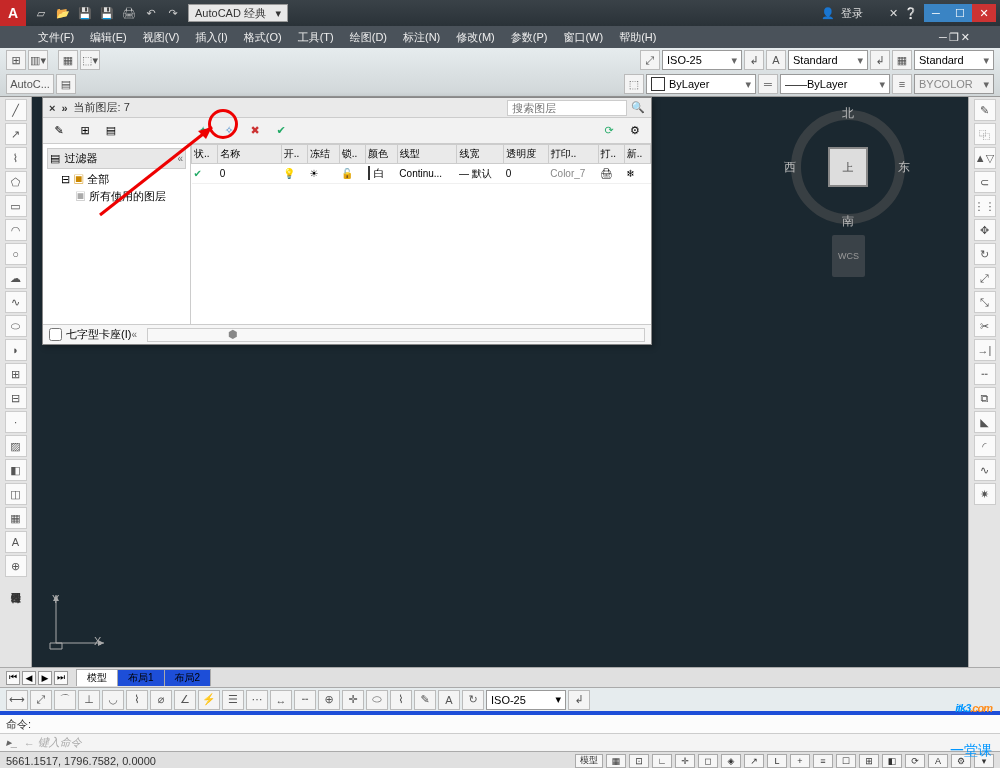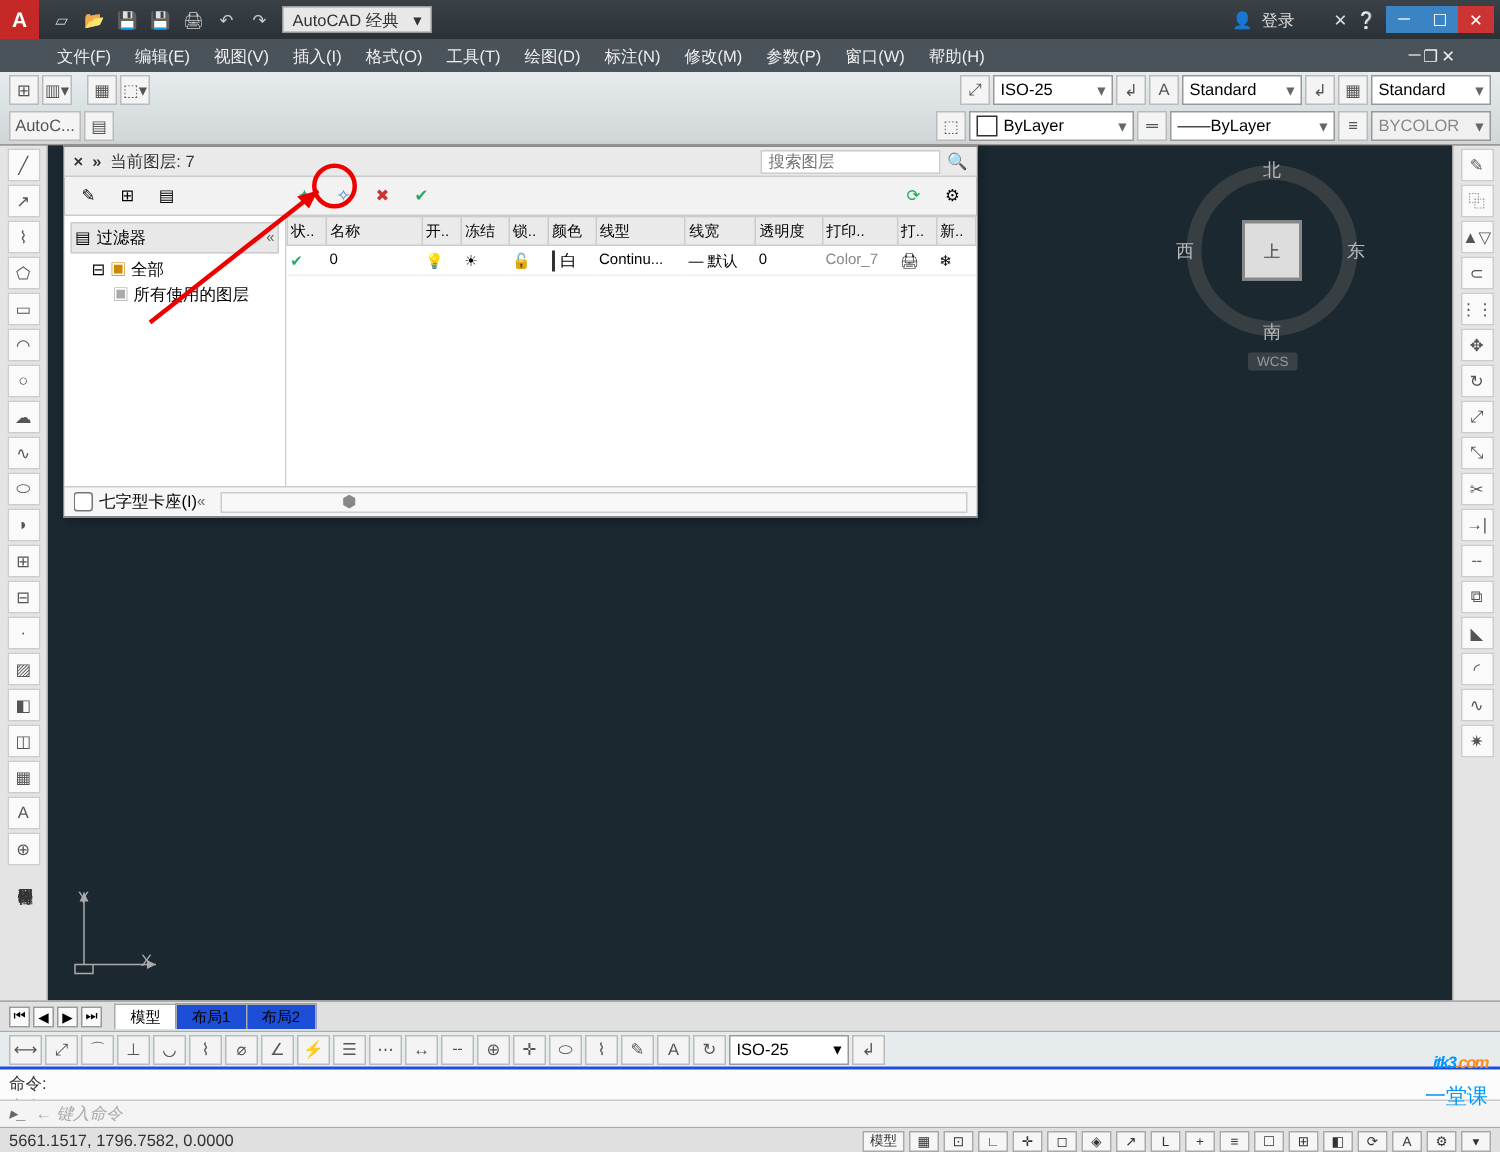"WCS" .viewcube .wcs { padding: 1px 6px -> 16px 6px }
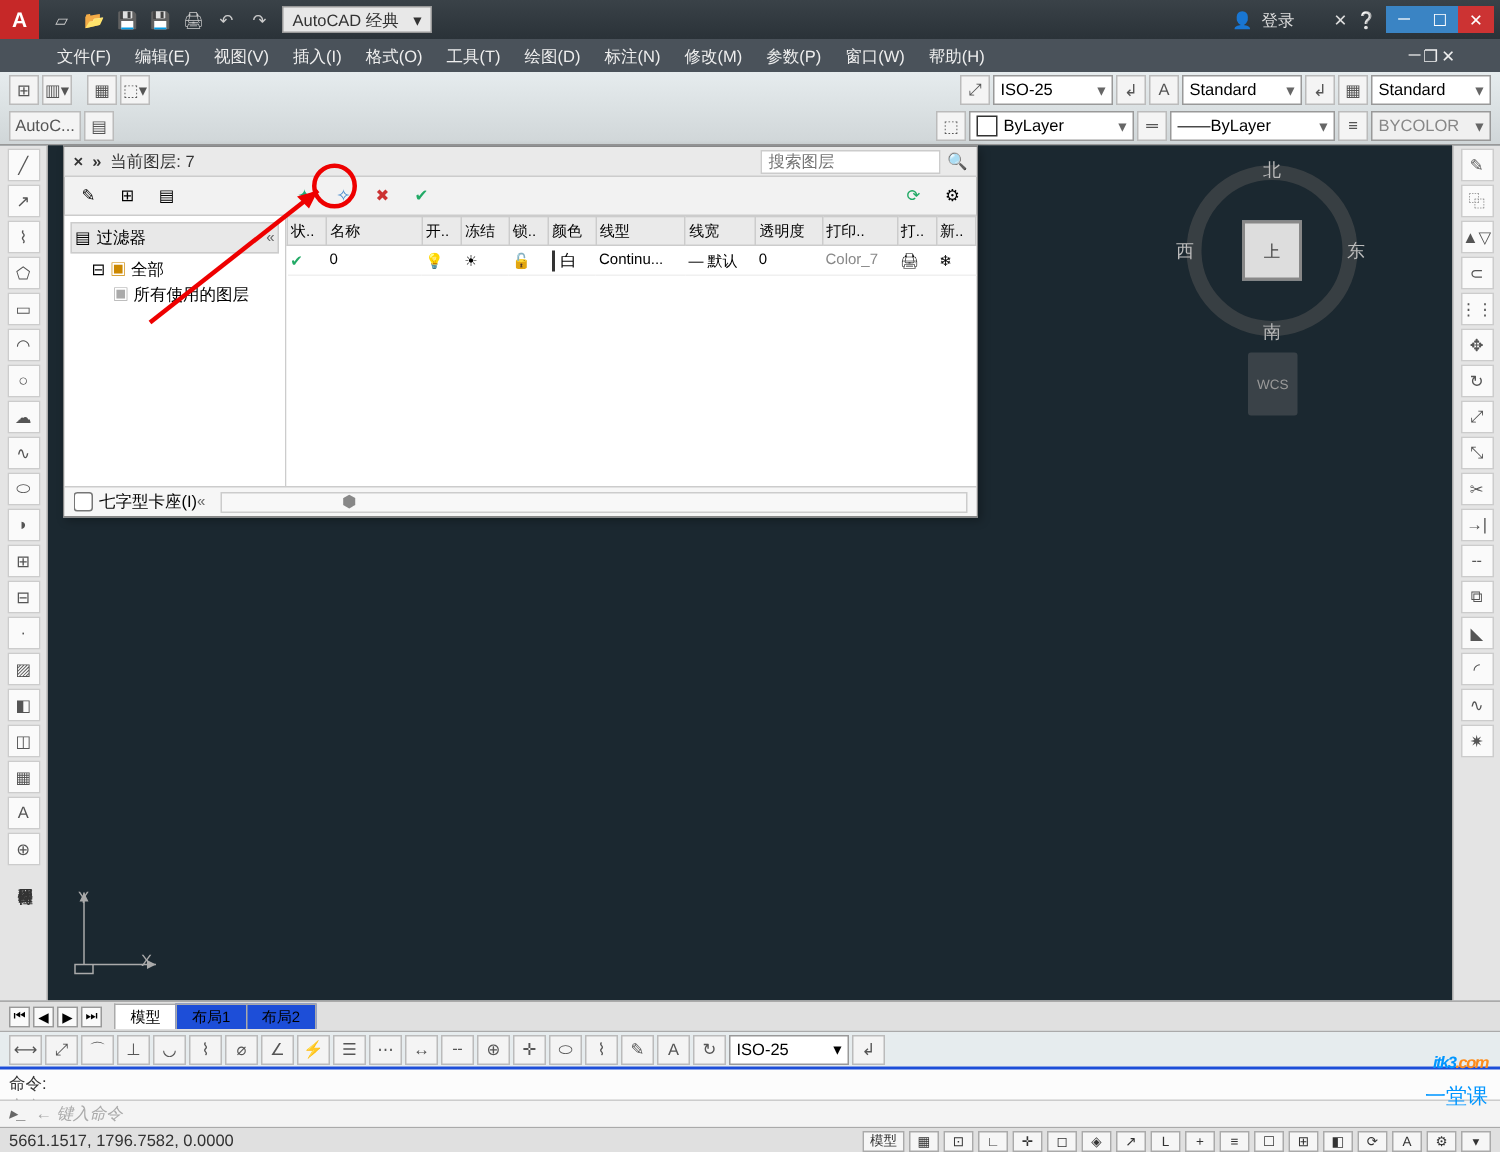"命令:" .cmdwin { border-top: 2px solid #1d4ed8 -> 4px solid #1d4ed8 }
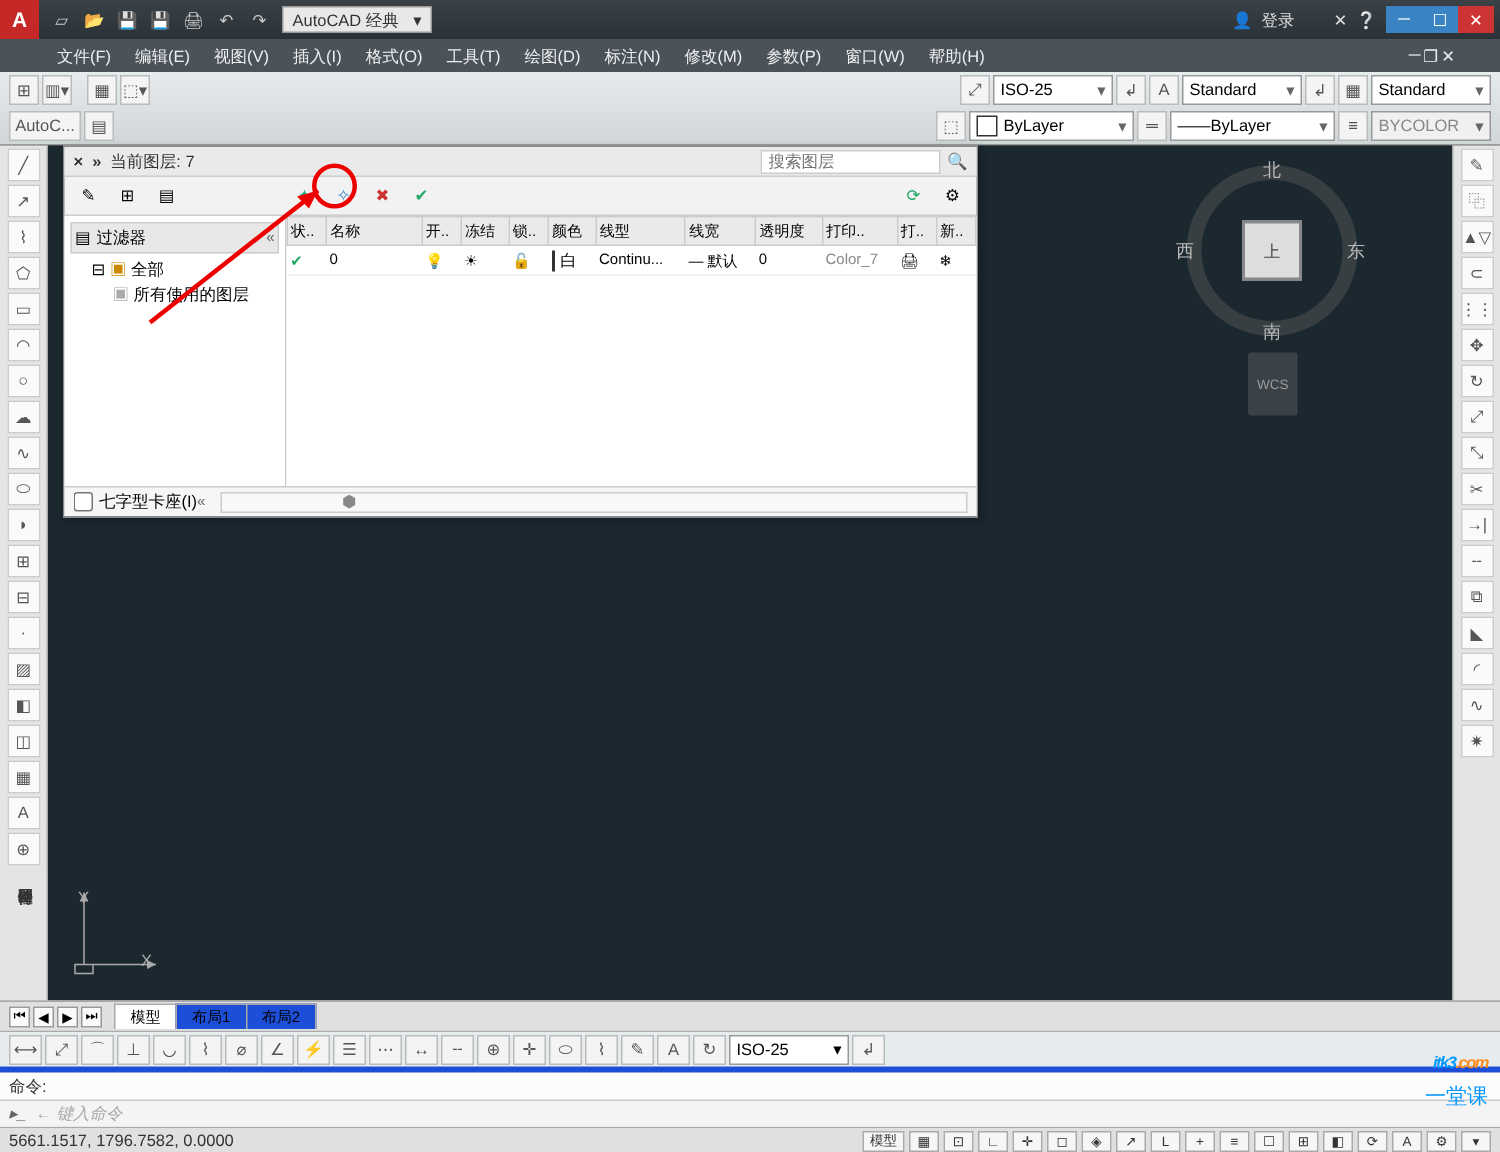"一堂课" .watermark2 { bottom: 28px -> 8px }
